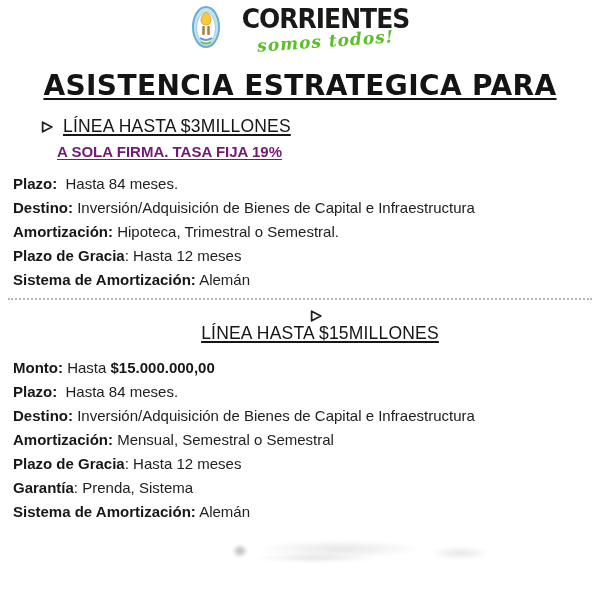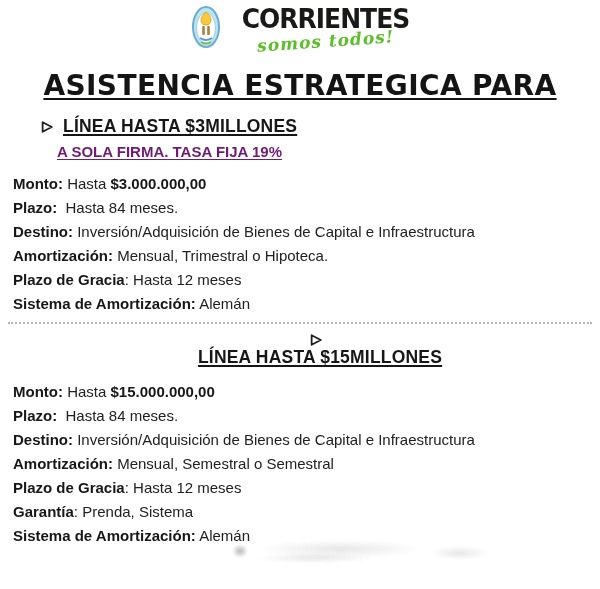"LÍNEA HASTA $3MILLONES" .section-heading { font-weight: bold -> normal }
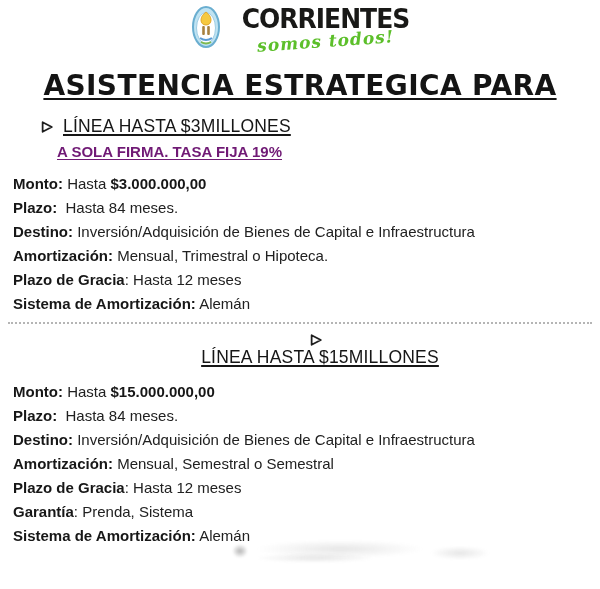"Monto: Hasta $3.000.000,00" p.field { html: <p><b>Monto:</b><span> Hasta </span><b>$3.000.000,00</b></p> -> none }
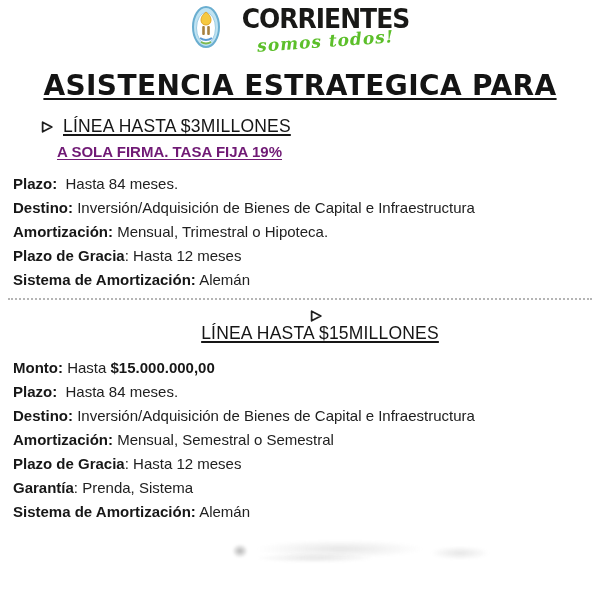"Mensual, Trimestral o Hipoteca." span.val { text: Mensual, Trimestral o Hipoteca -> Hipoteca, Trimestral o Semestral }
